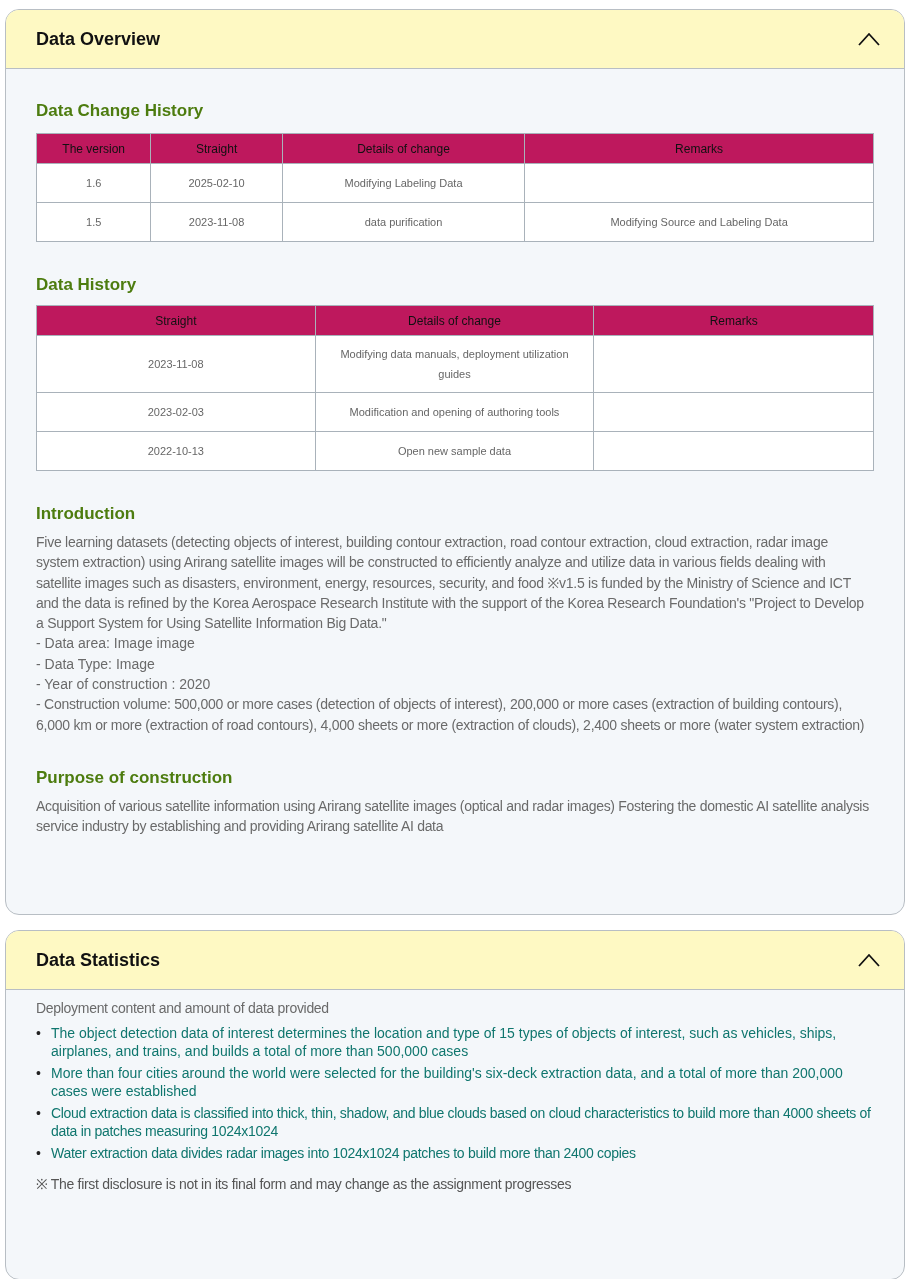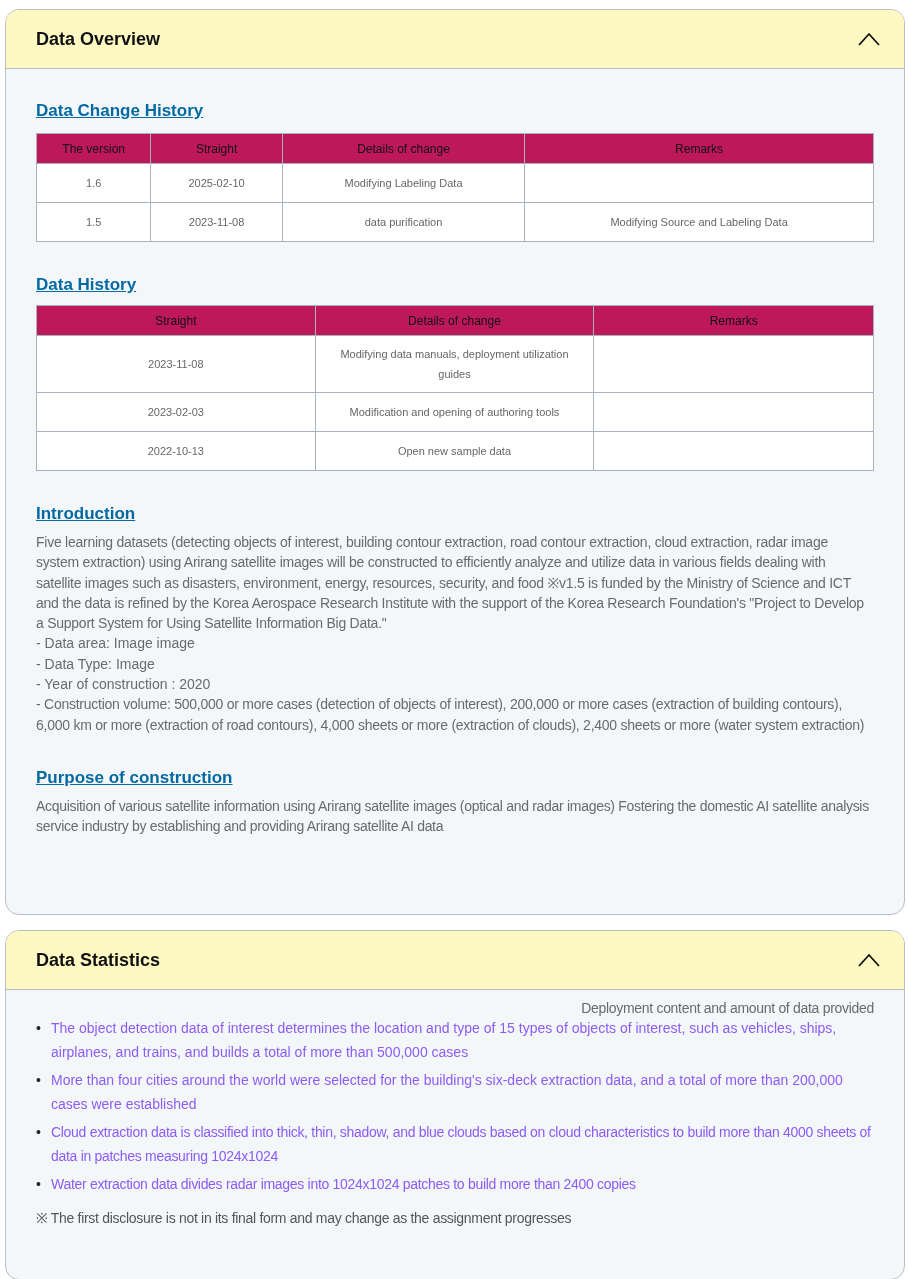"Data Change History" h3 { color: #0369a1 -> #4d7c0f; text-decoration: underline -> none }
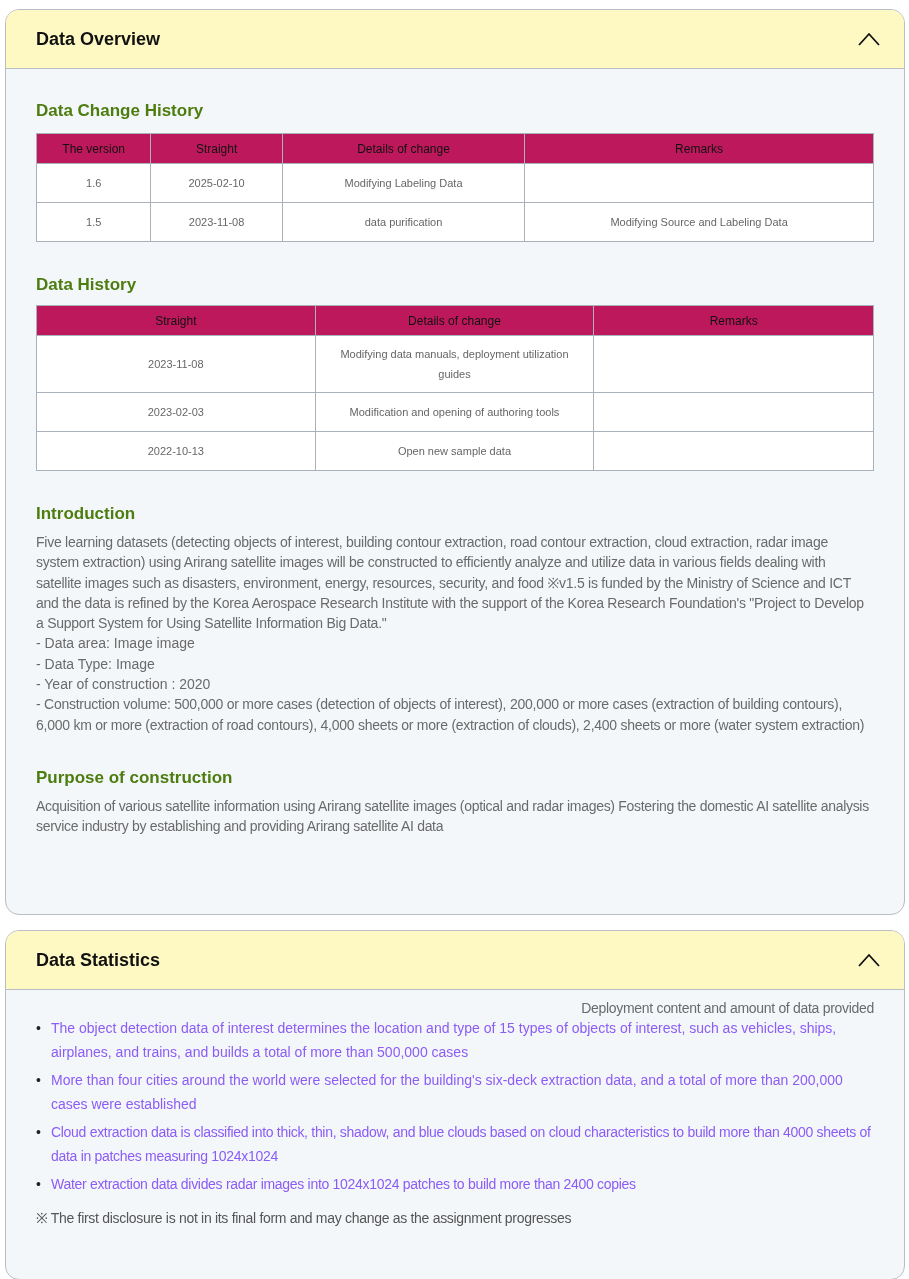"Deployment content and amount of" div.sub { margin-bottom: none -> 8px; text-align: right -> none }
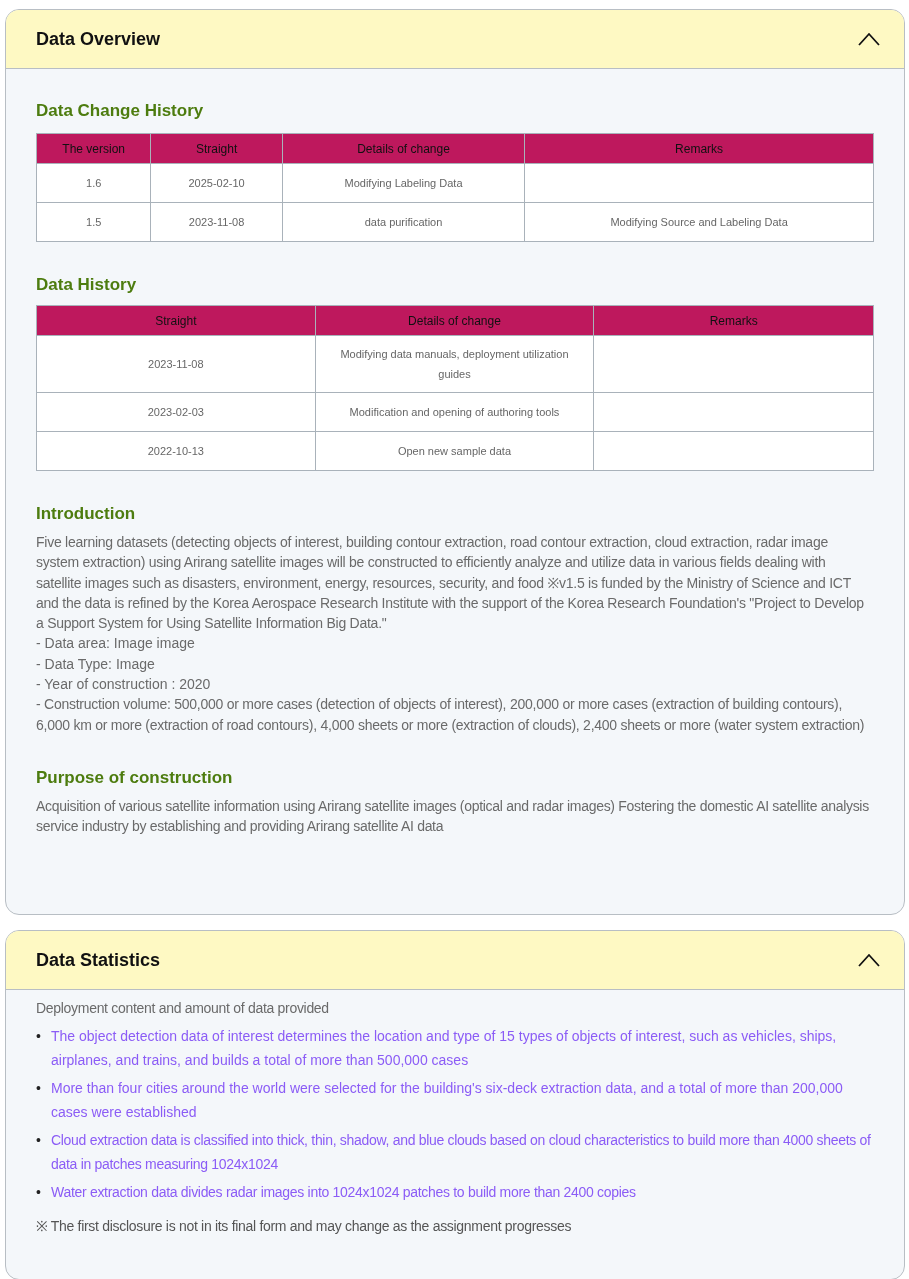"The object detection data of" .bullets { color: #8b5cf6 -> #0f766e; line-height: 24px -> 18px }
